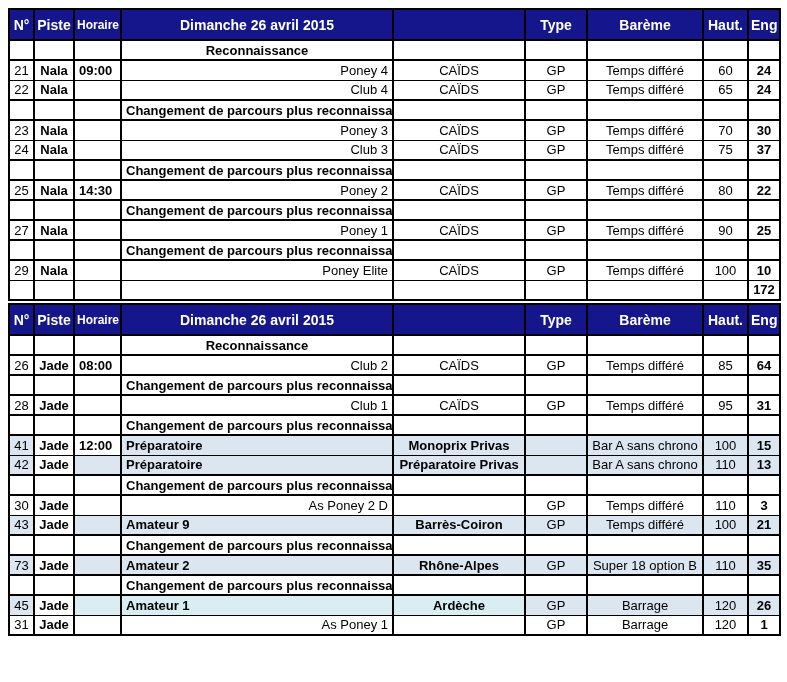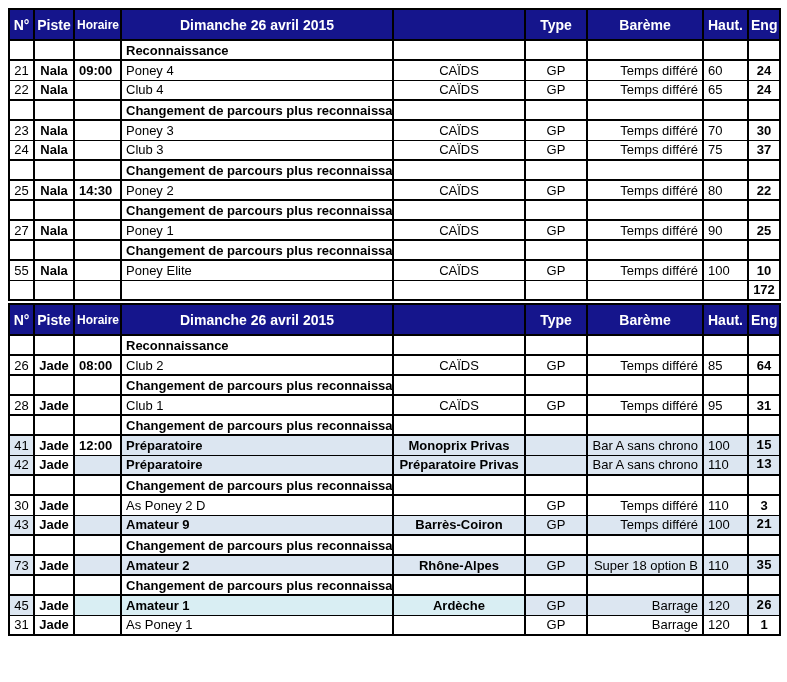"Reconnaissance" .c-note { text-align: left -> center }
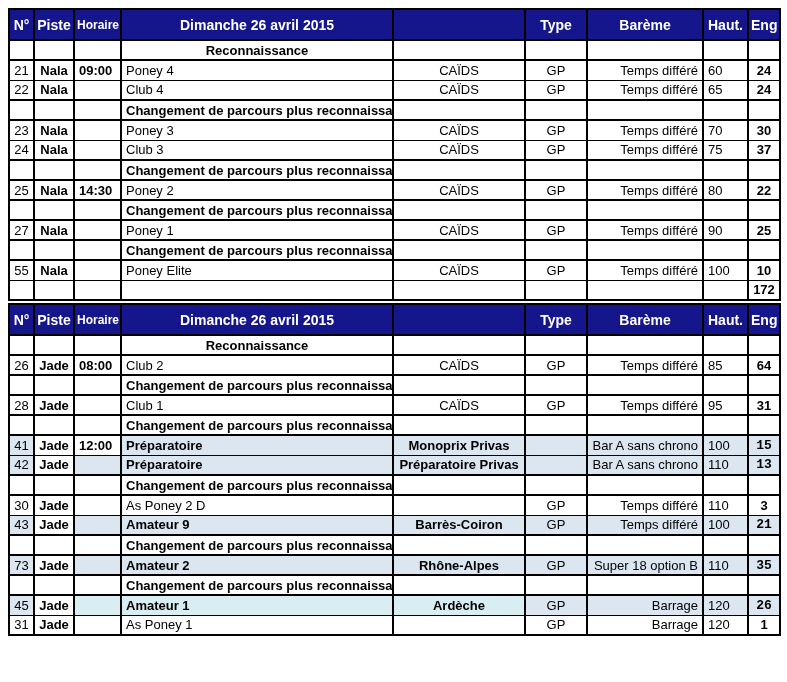"Poney 4" .c-ep { text-align: left -> right }
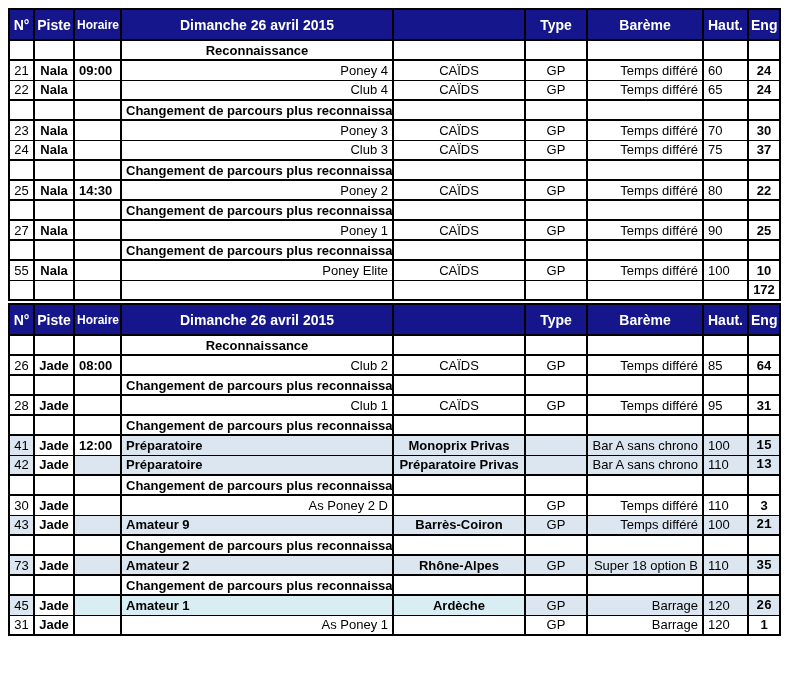"Temps différé" .c-bar { text-align: right -> center }
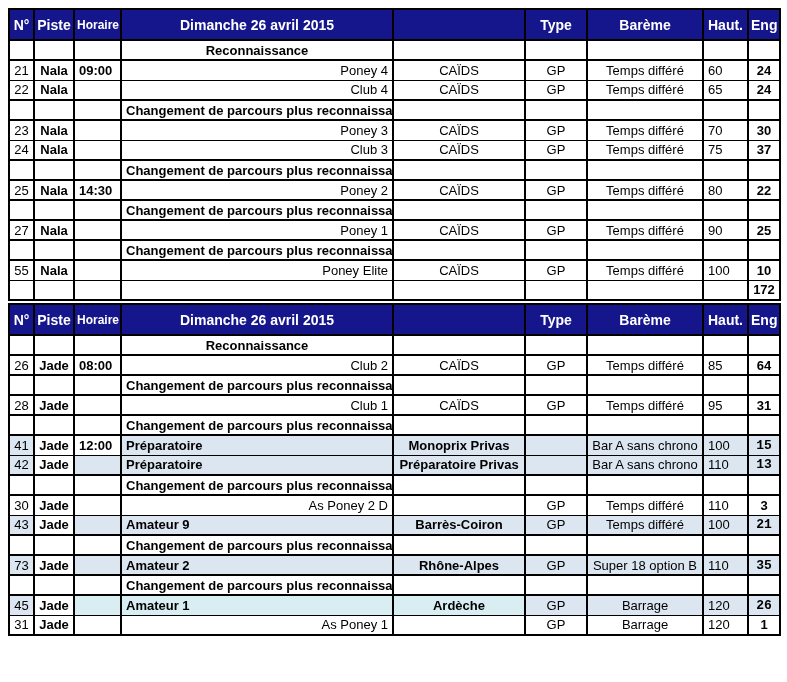"60" .c-haut { text-align: none -> center }
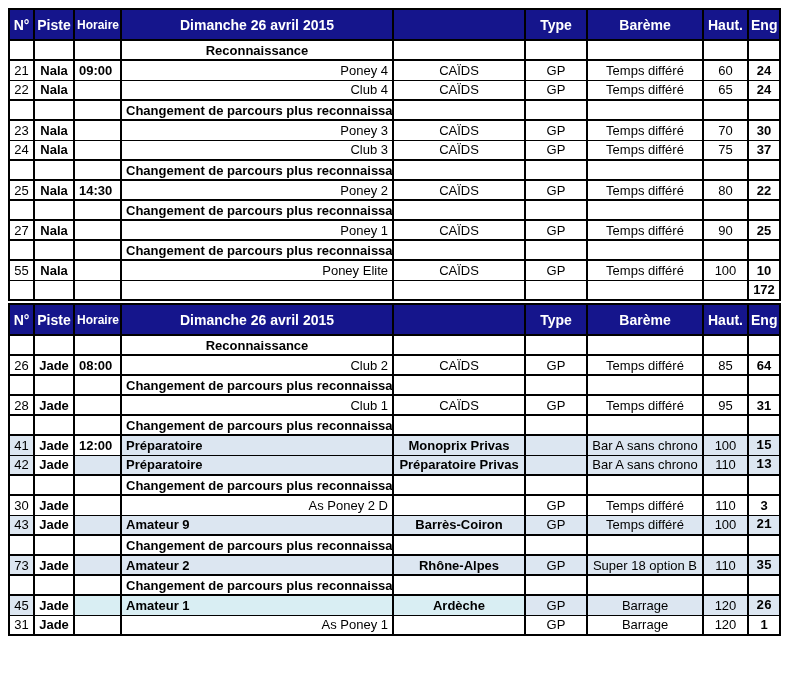"55" td.c-num { text: 55 -> 29 }
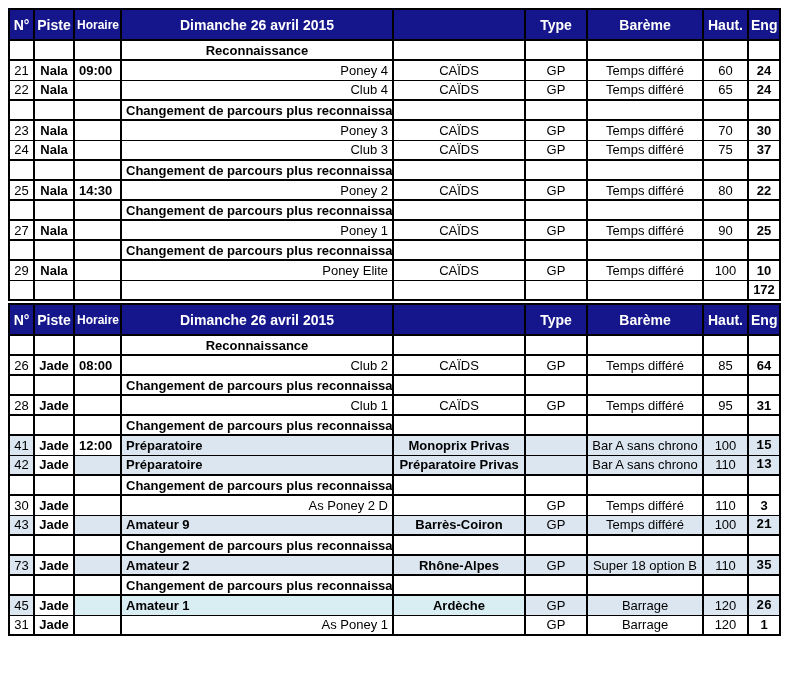"15" .c-engr { font-family: Liberation Mono, monospace -> none }
